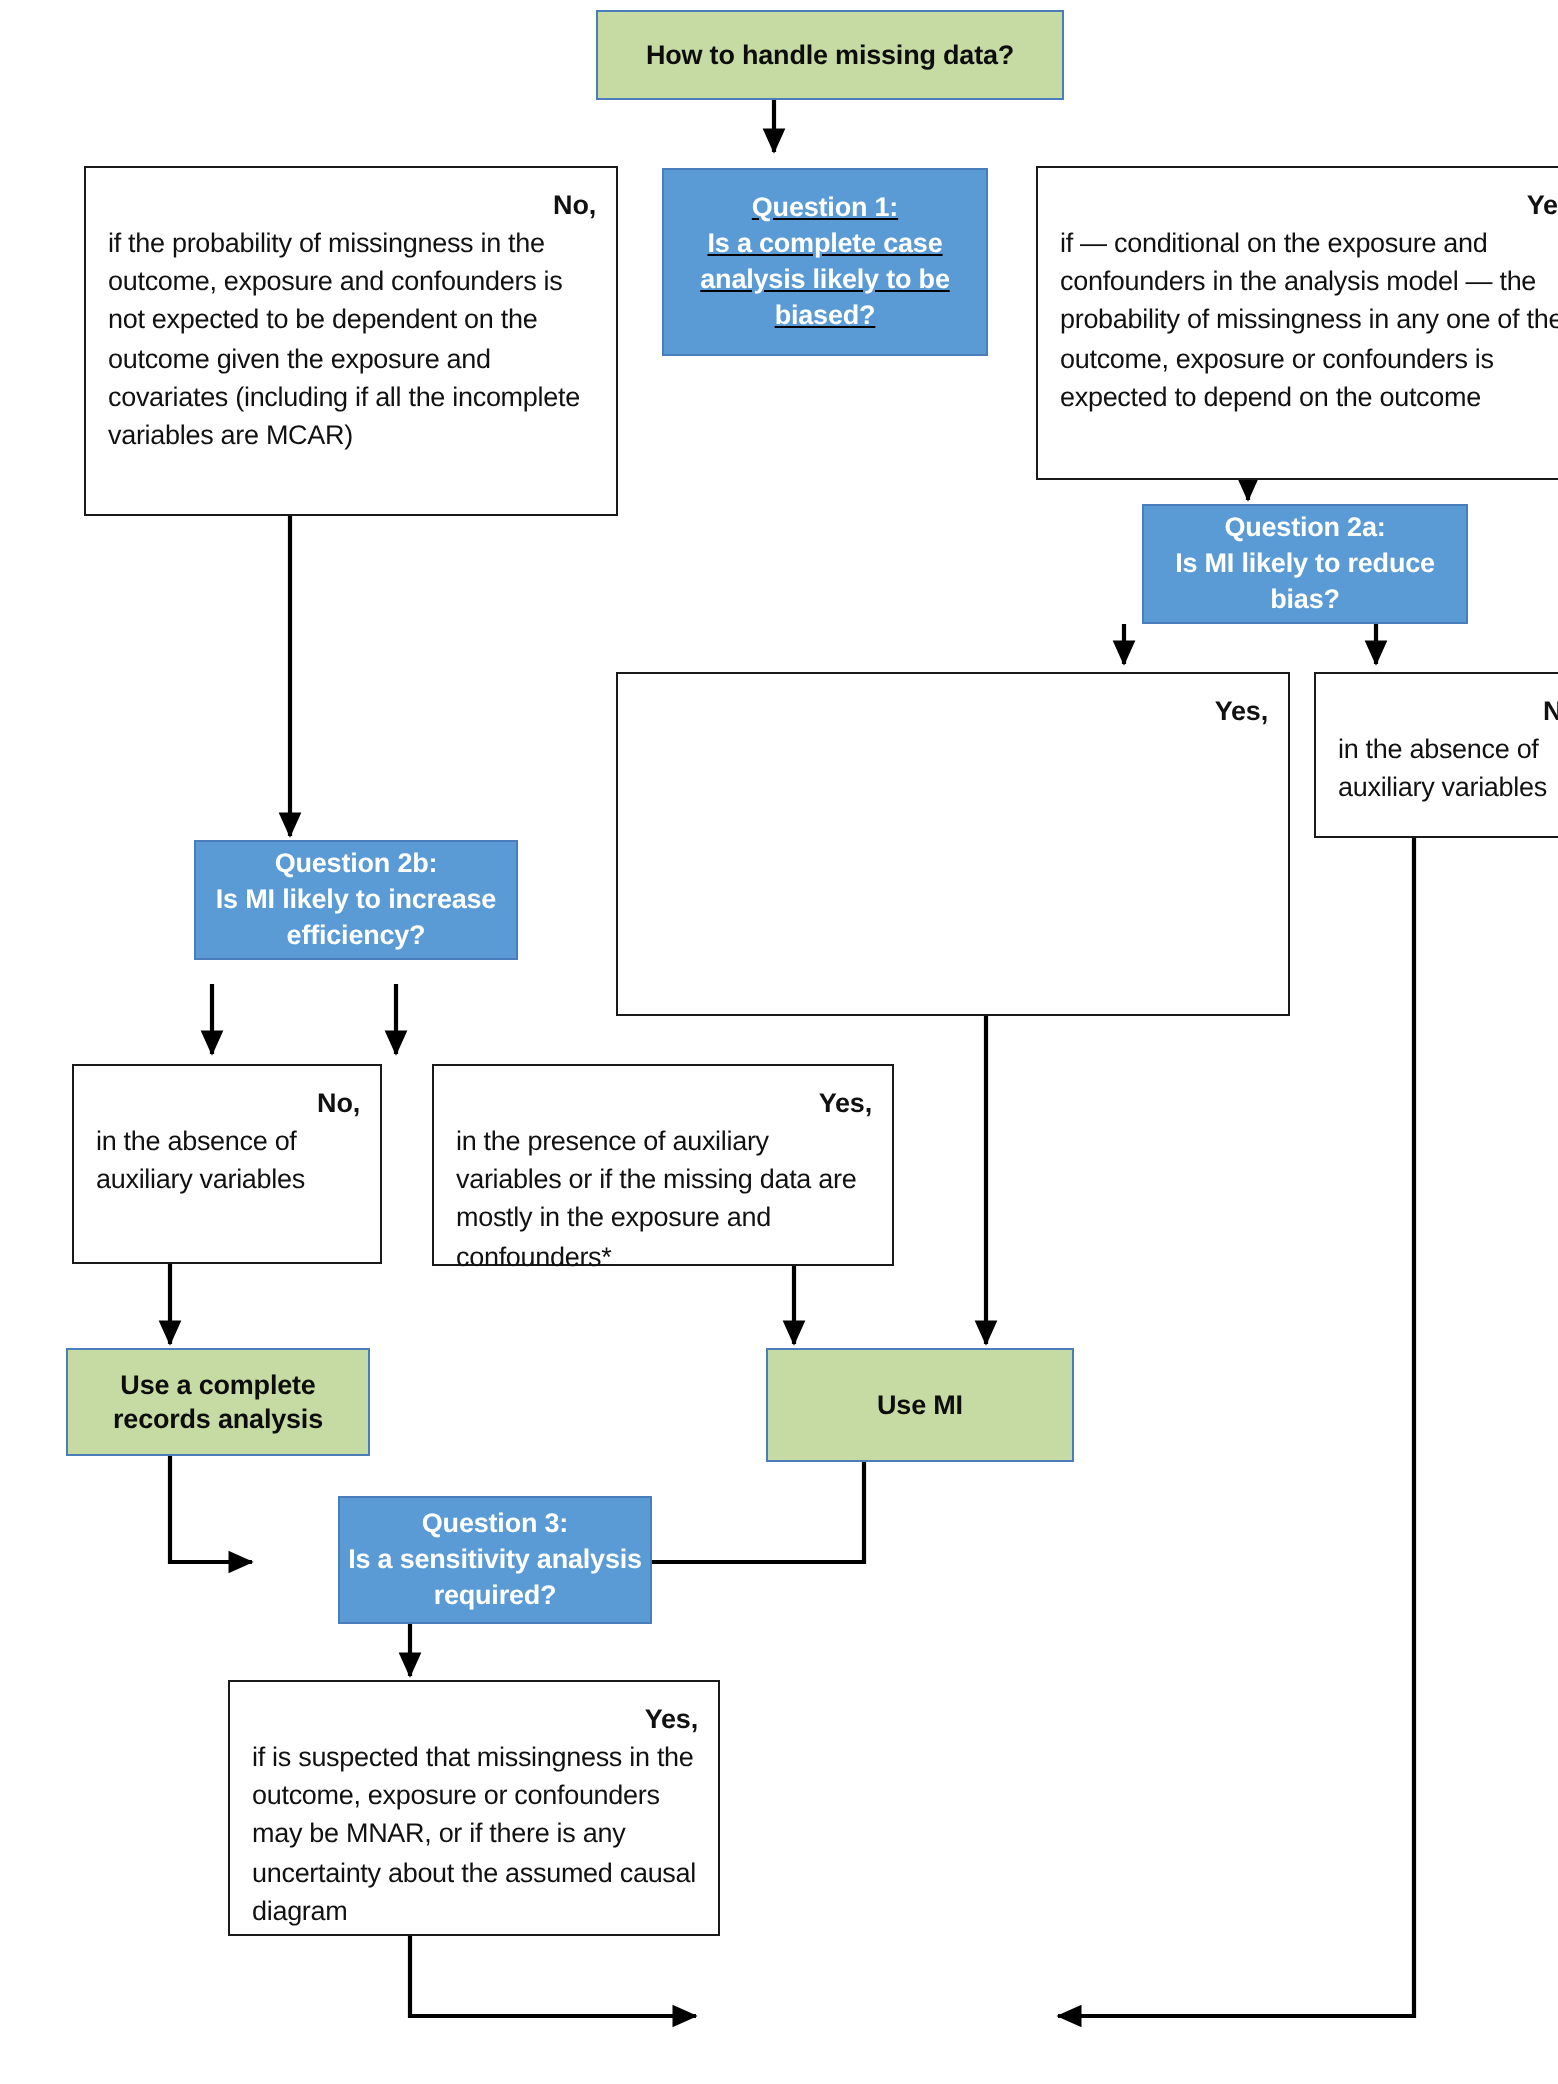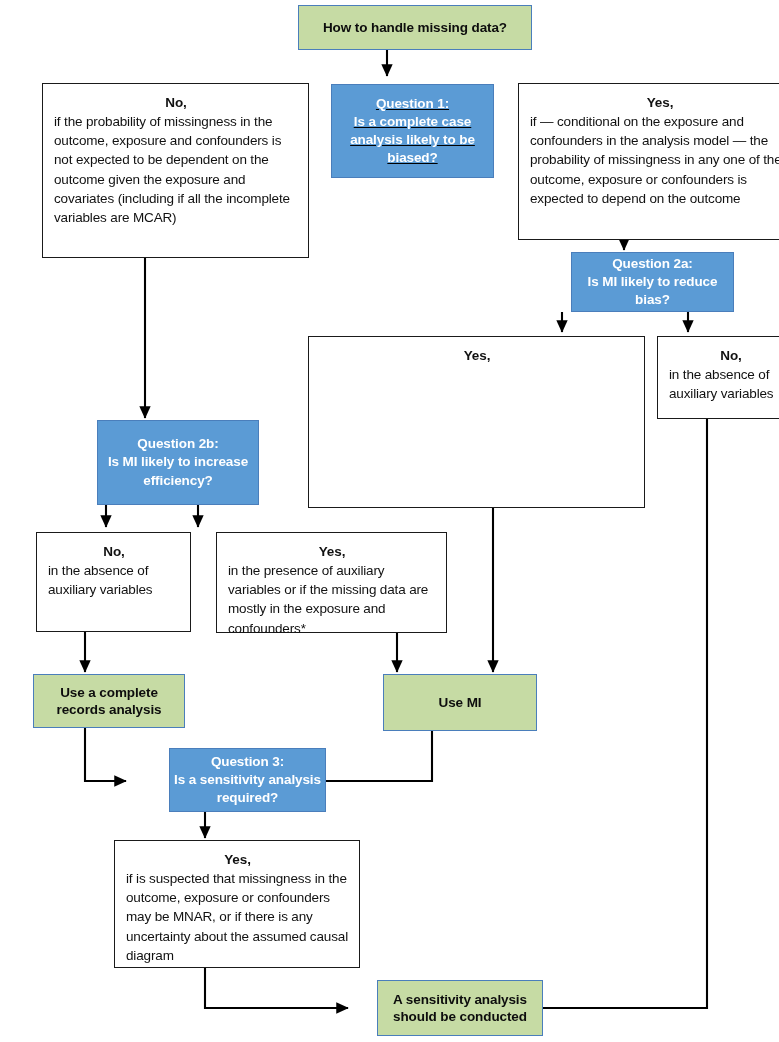"No," .node.white { align-items: center -> flex-end }
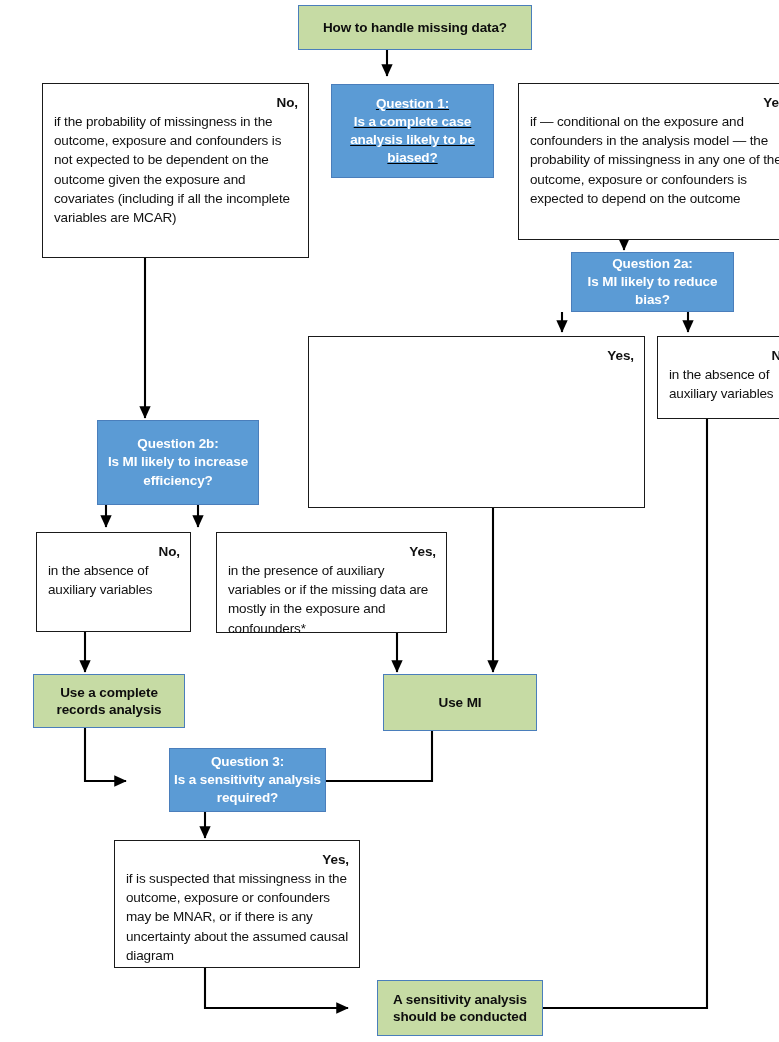"Question 2b:" div.node { height: 85px -> 60px }
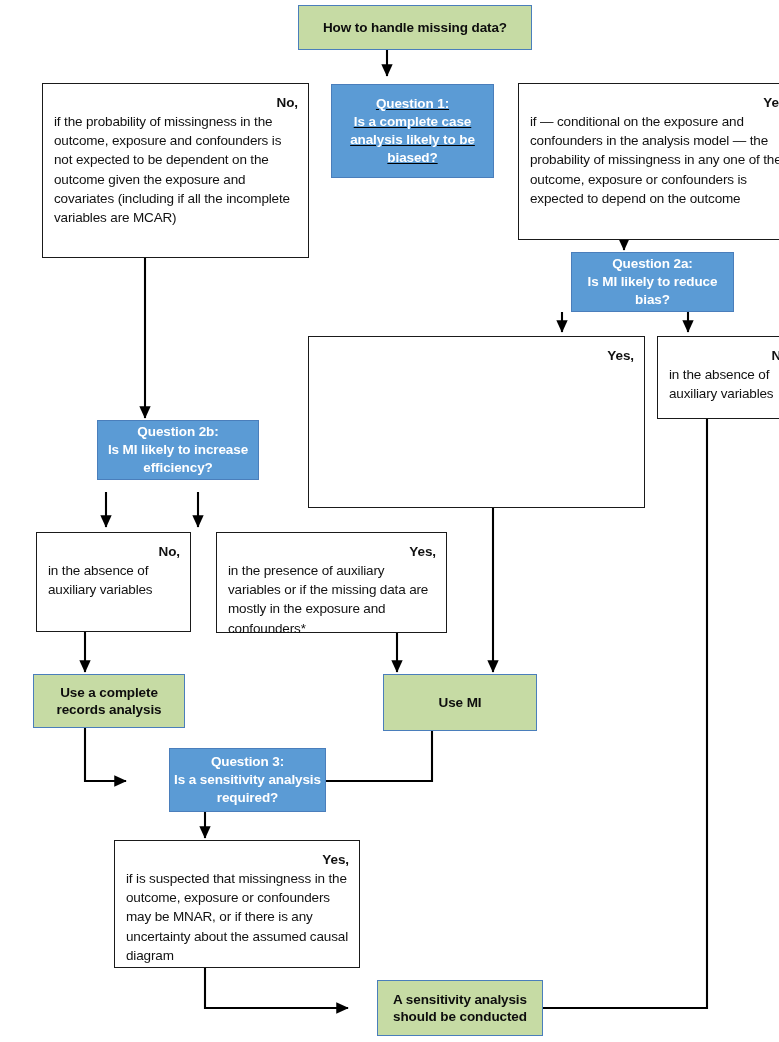"A sensitivity analysis should be" div.node { html: <div> <div>A sensitivity analysis should be conducted</div> </div> -> none }
